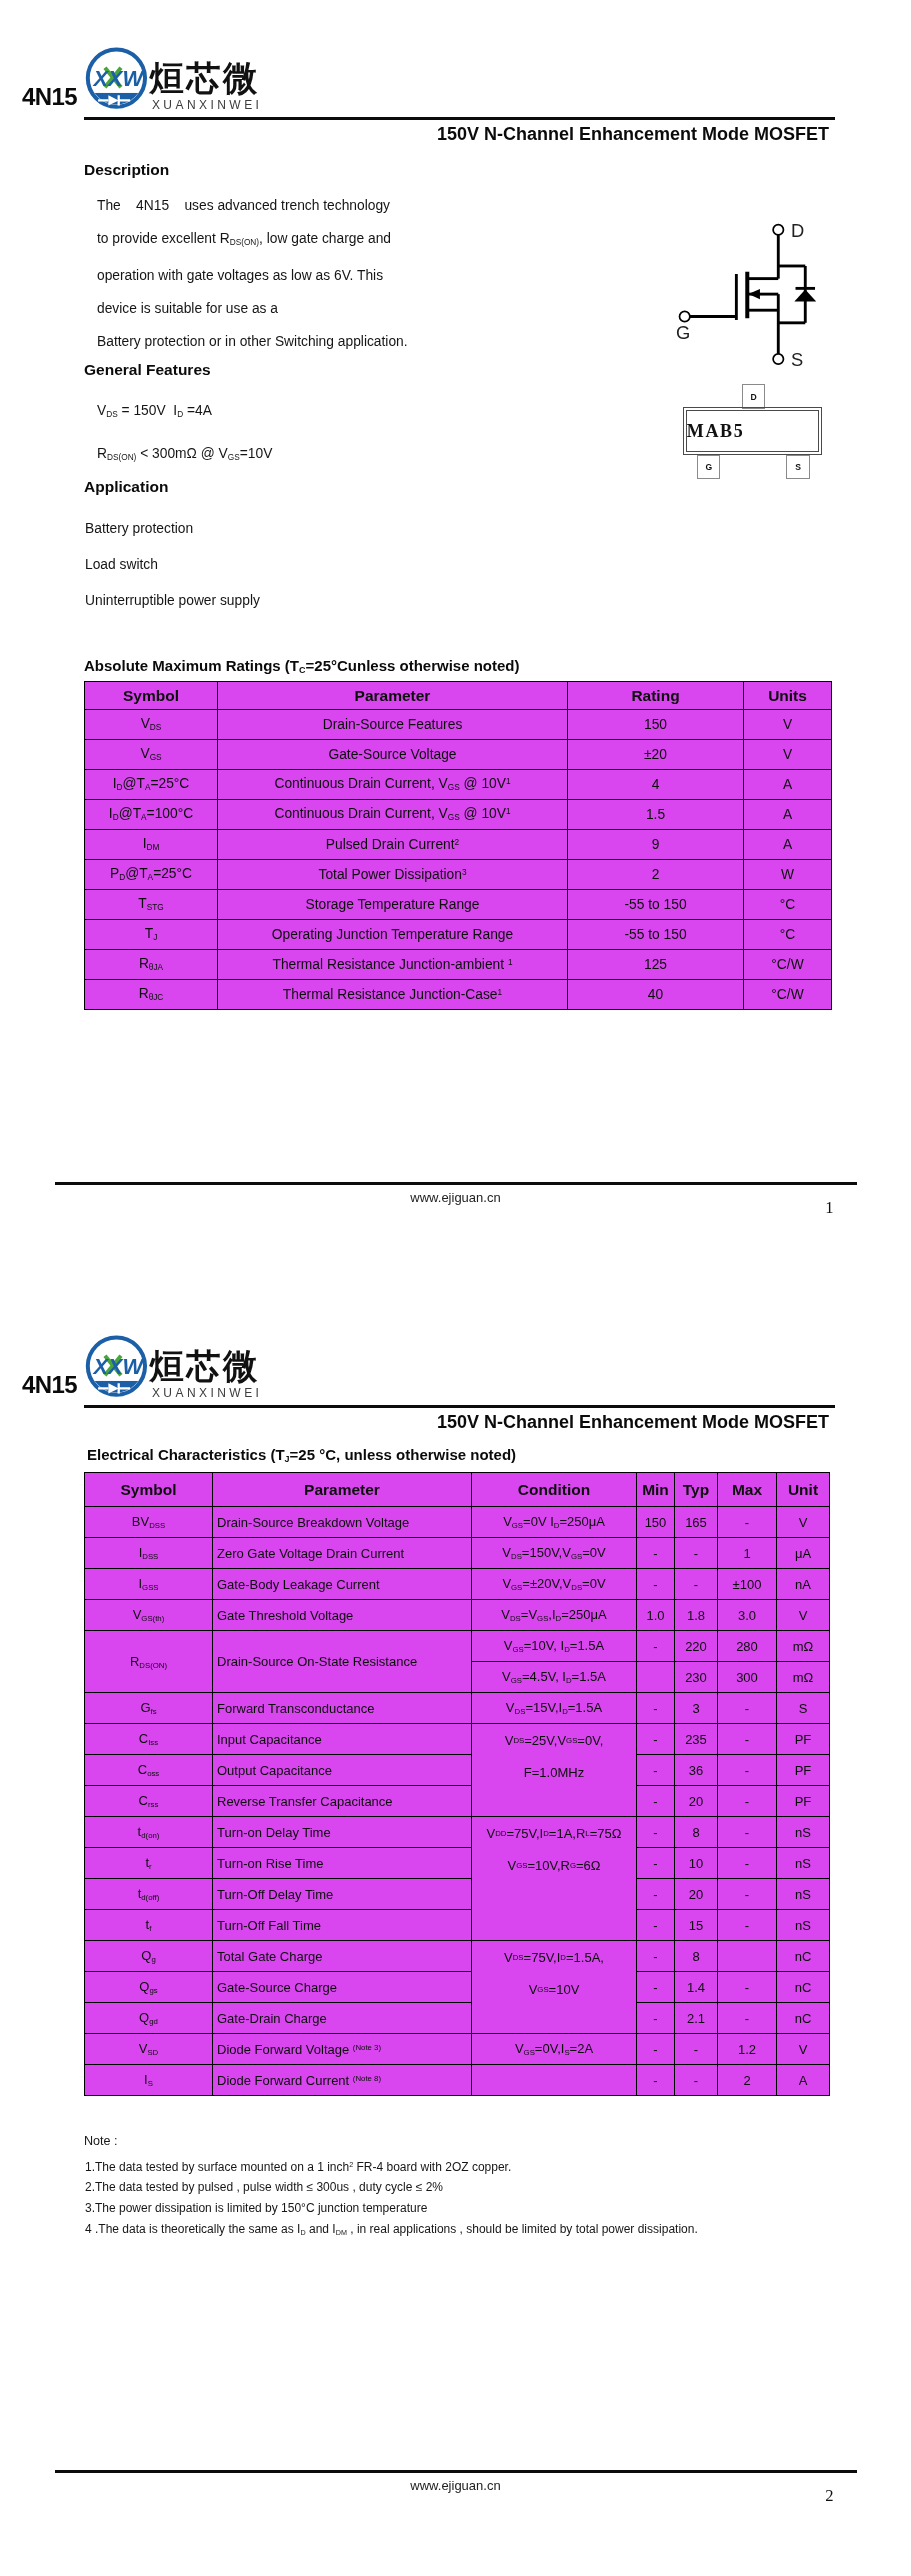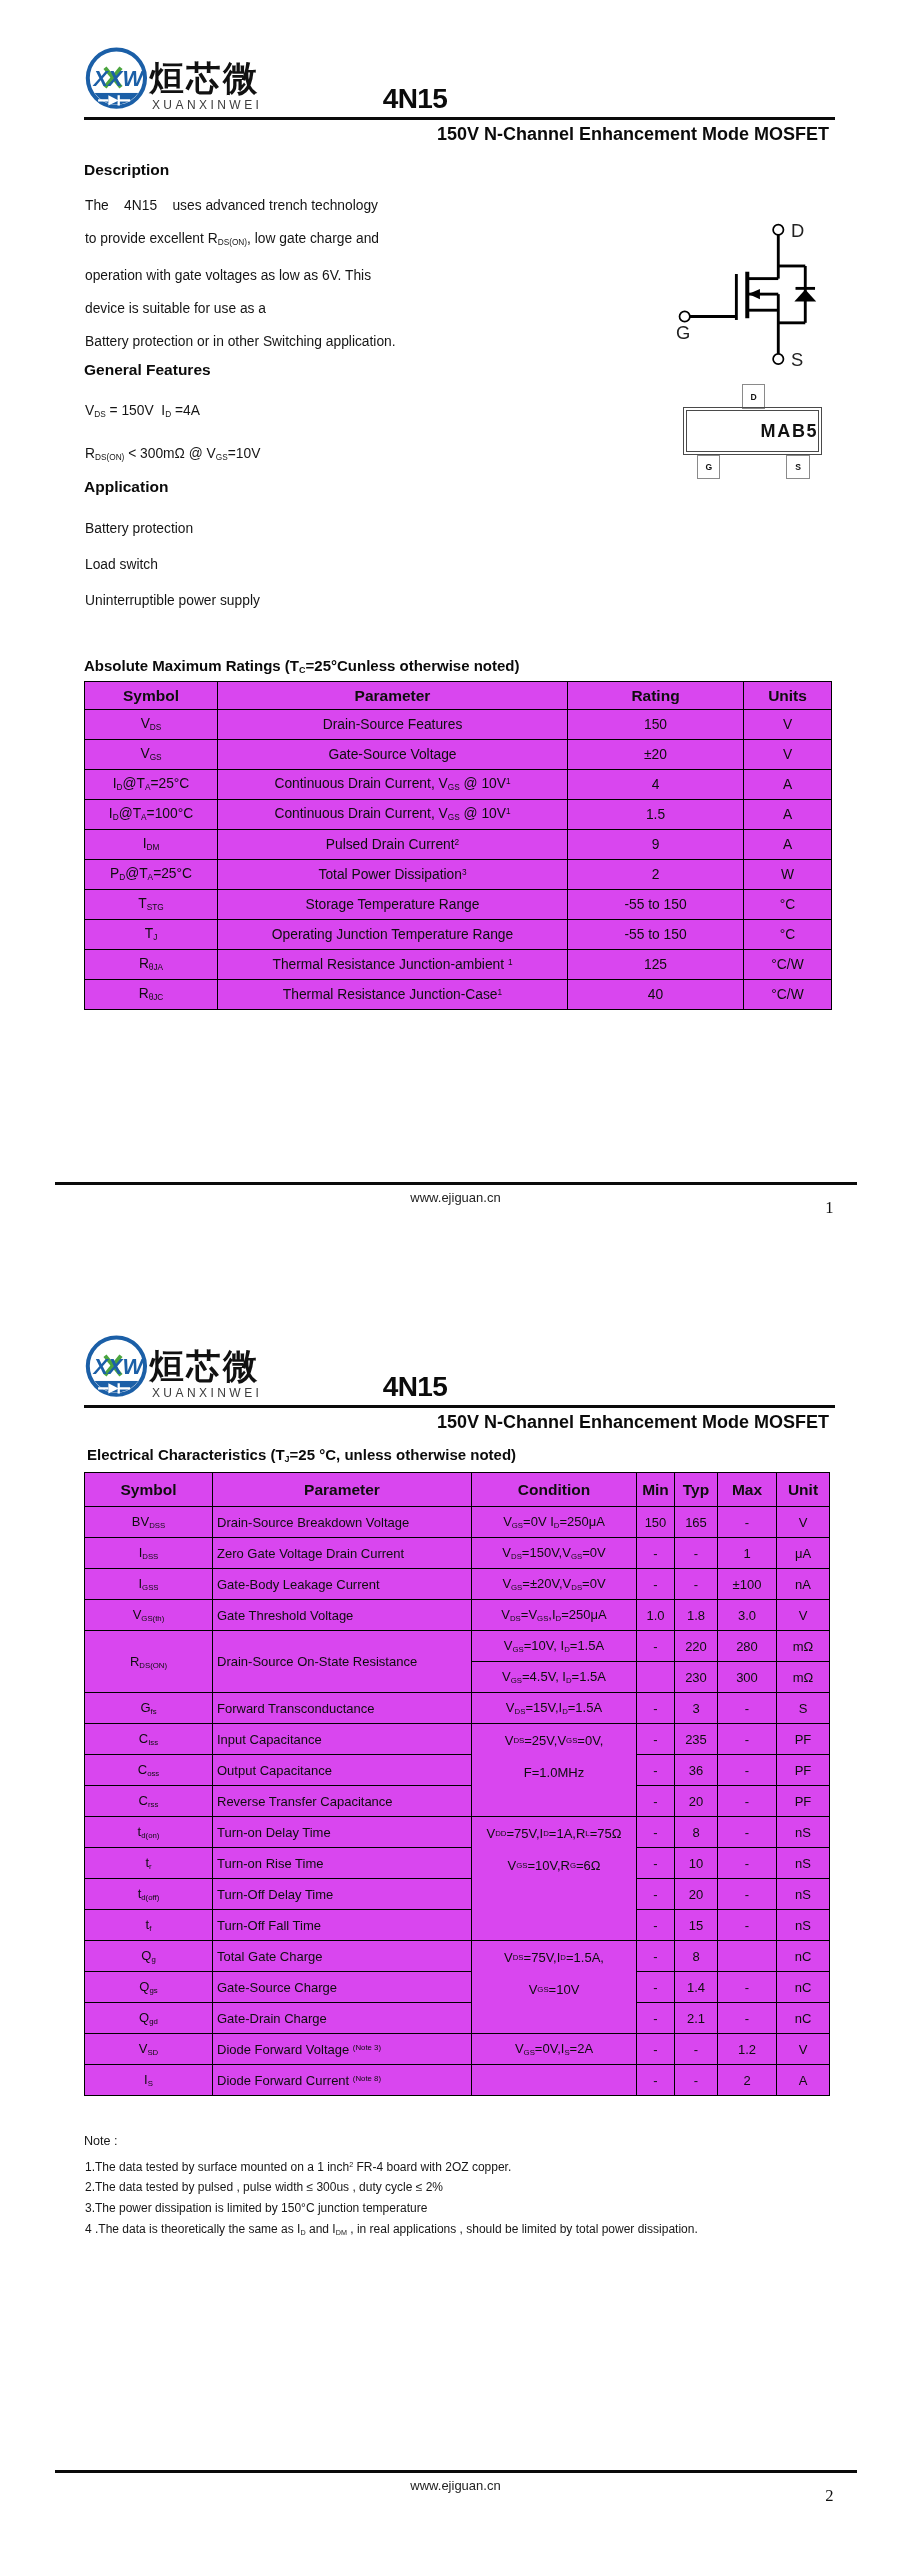"4N15" .part-number { font-size: 28px -> 24px; padding-left: none -> 22px; text-align: center -> left }
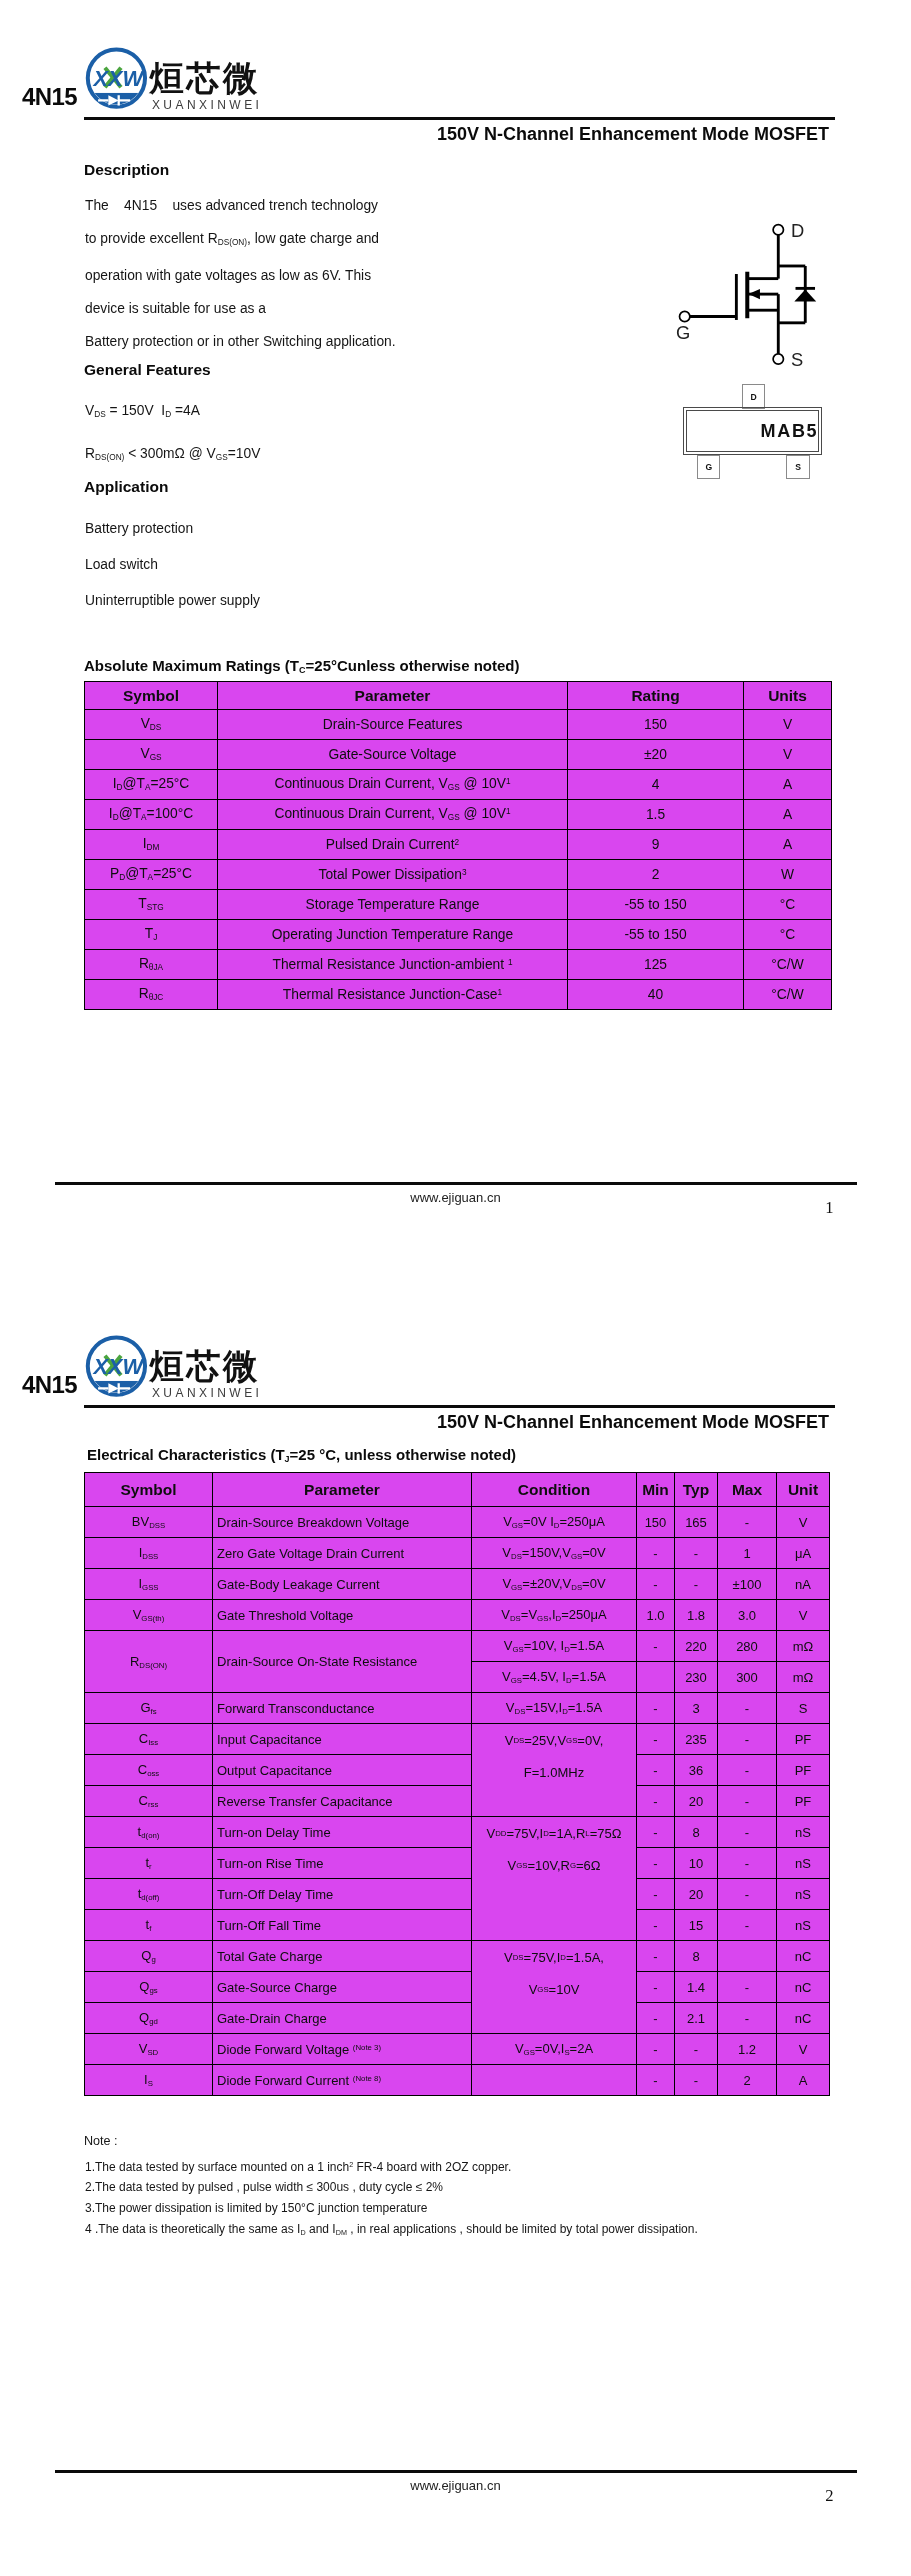"The 4N15 uses advanced trench" .pre { margin-left: none -> 12px }
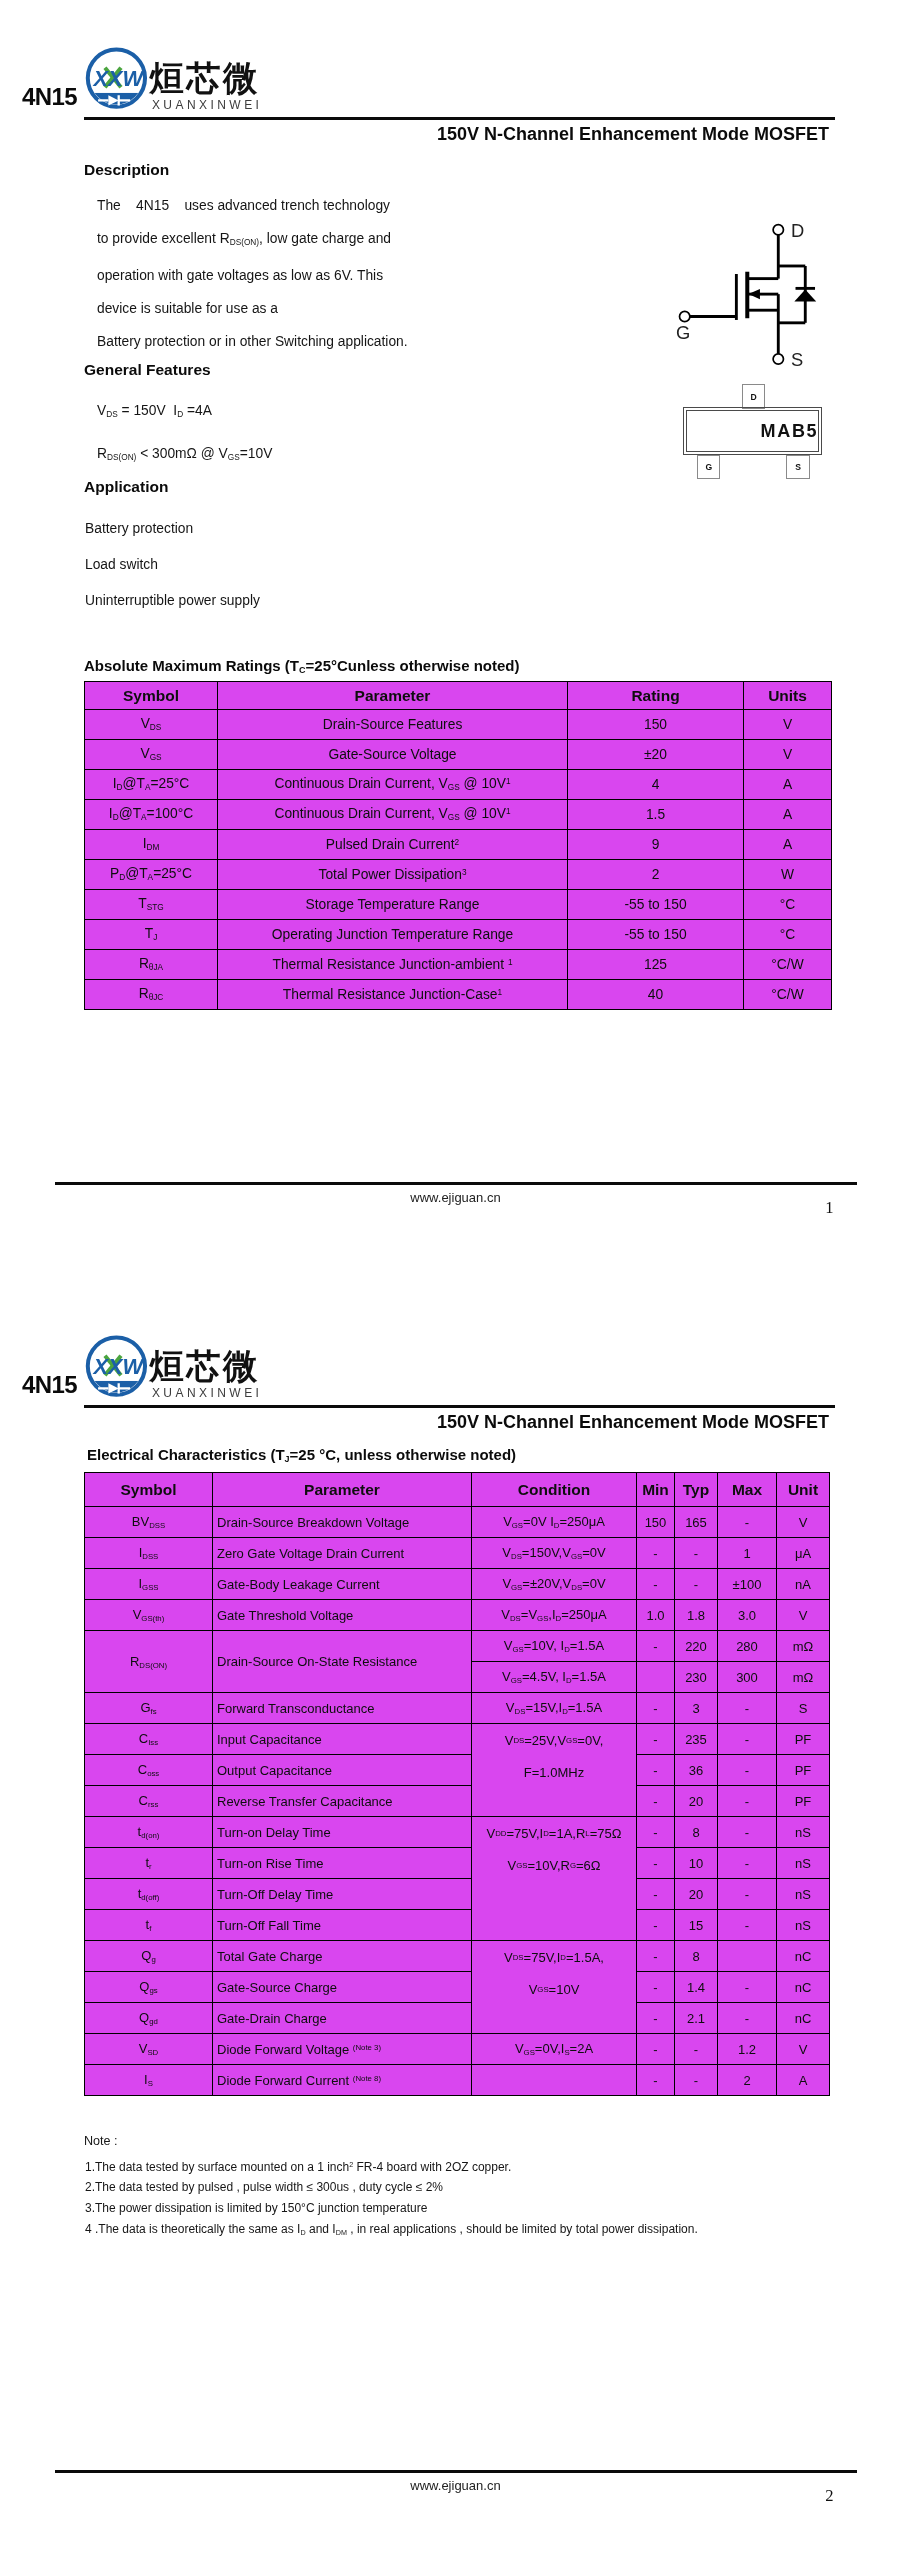"MAB5" div { font-family: none -> Liberation Serif, serif; justify-content: flex-end -> flex-start }
